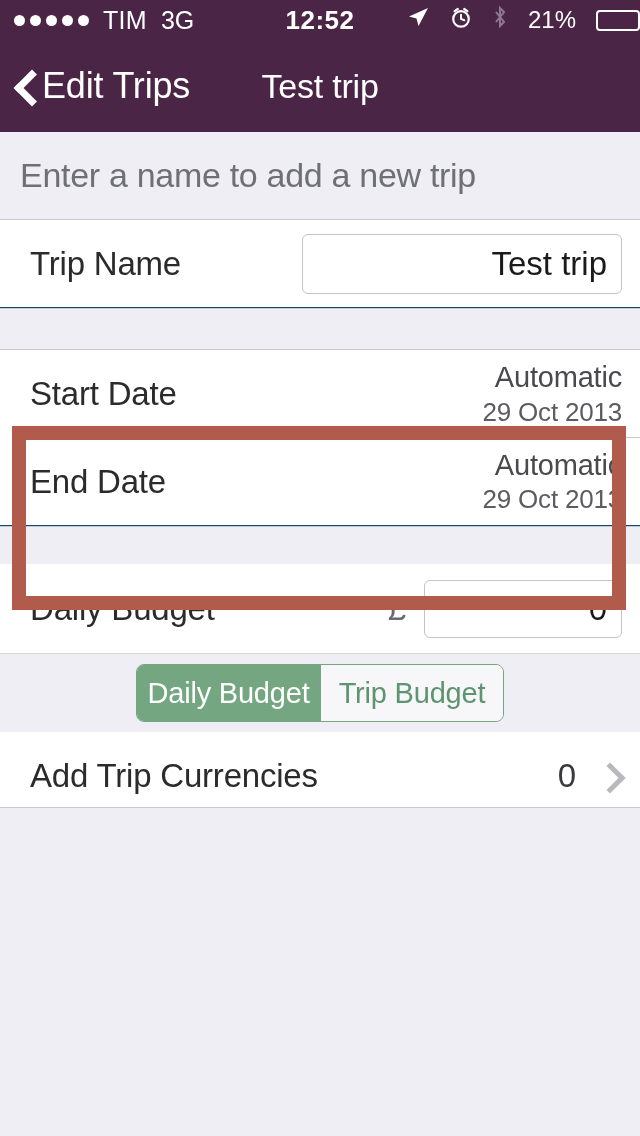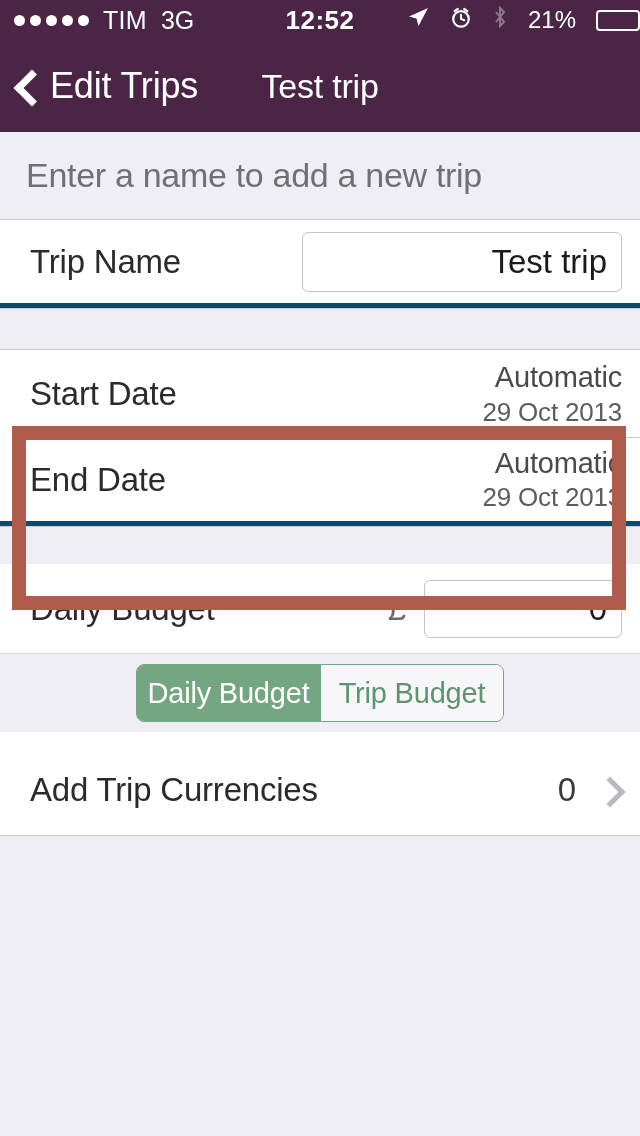"Edit Trips" .nav-back { gap: 10px -> 2px }
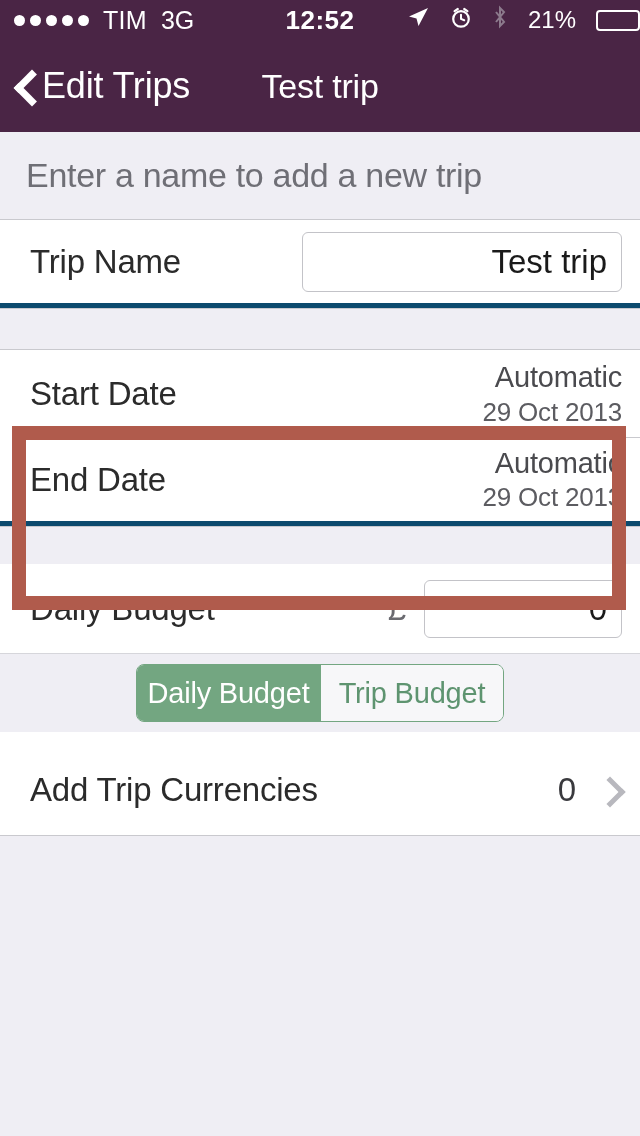"Enter a name to add" .section-header { padding-left: 26px -> 20px }
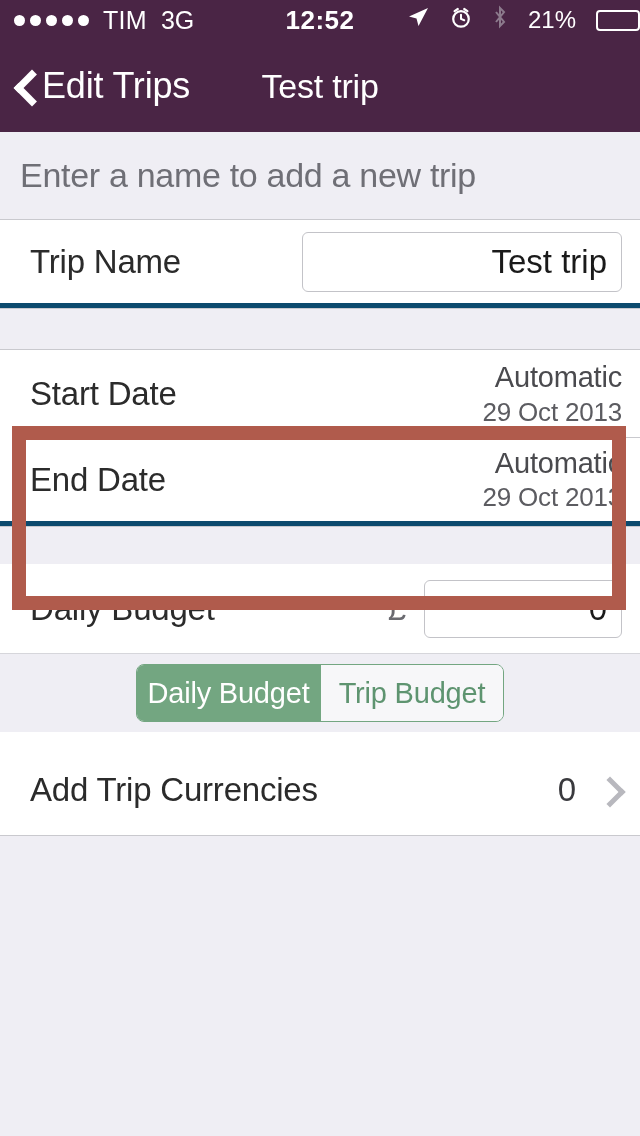"Trip Name" .cell-bottom-line { border-bottom: 5px solid #0c4a6e -> 1px solid #0c4a6e }
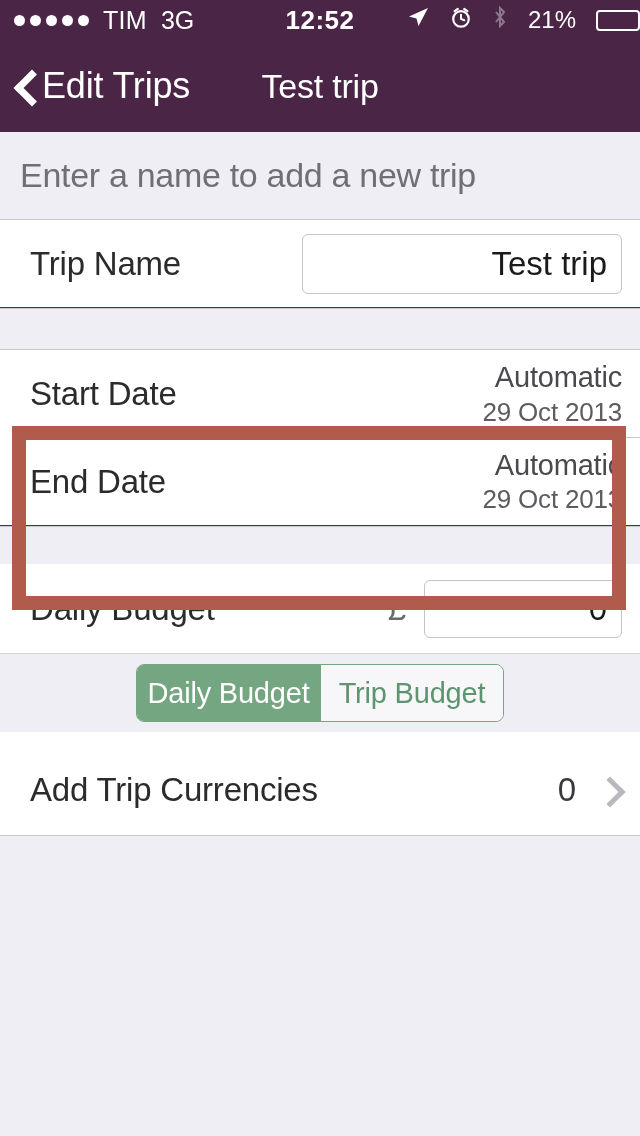"Add Trip Currencies" .currencies-cell { height: 104px -> 76px }
